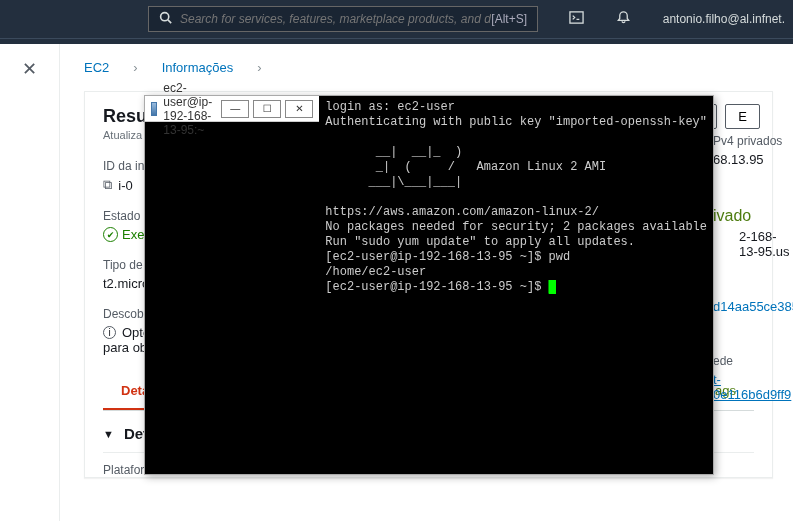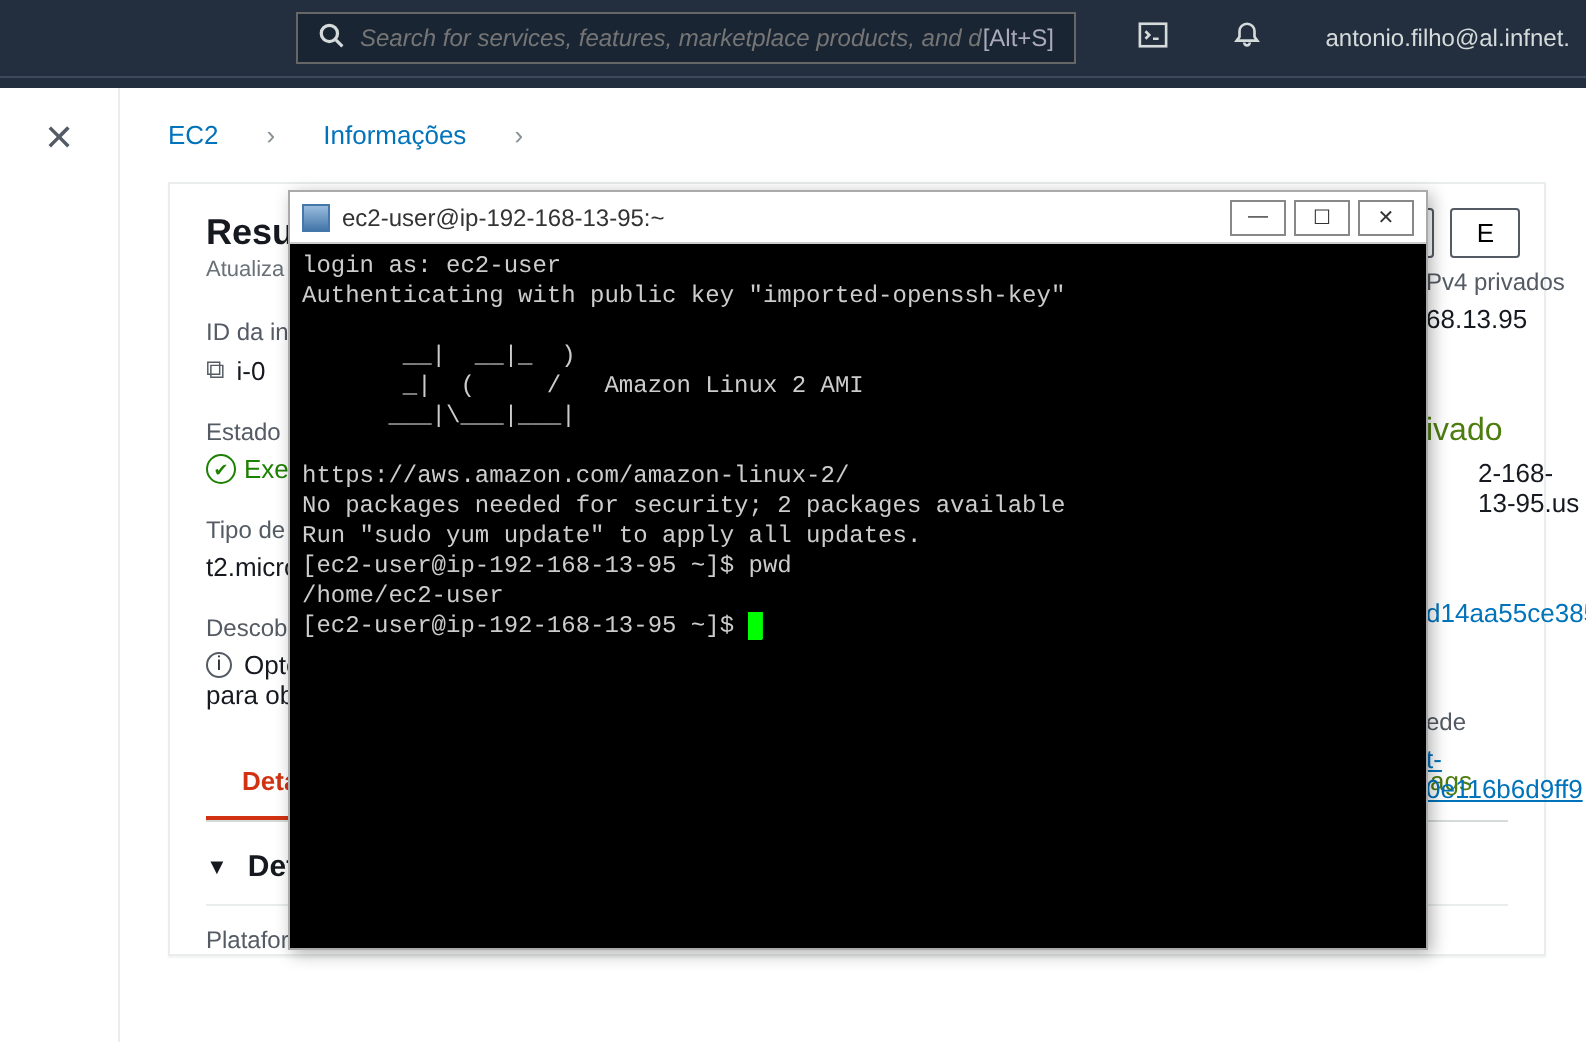"ec2-user@ip-192-168-13-95:~" .term { flex-direction: column -> row }
